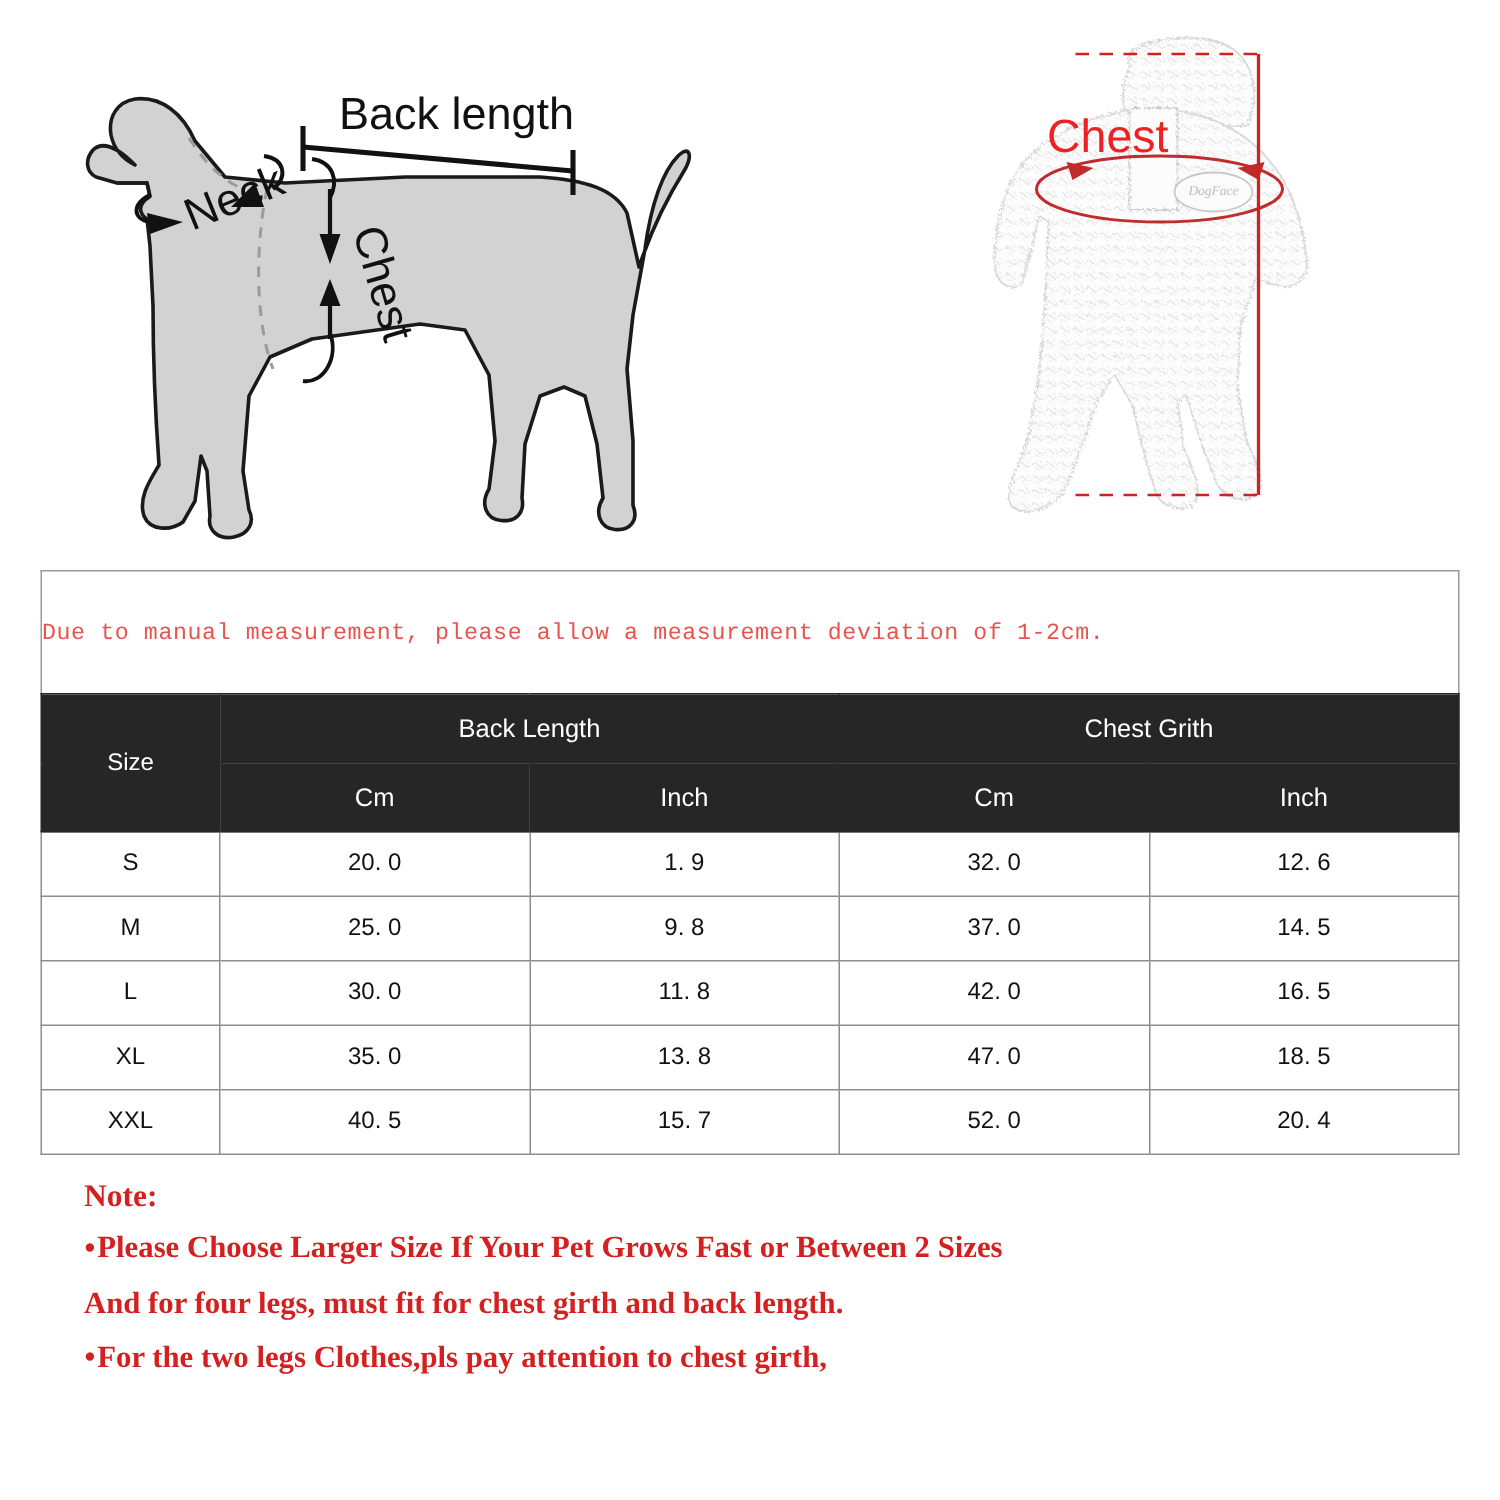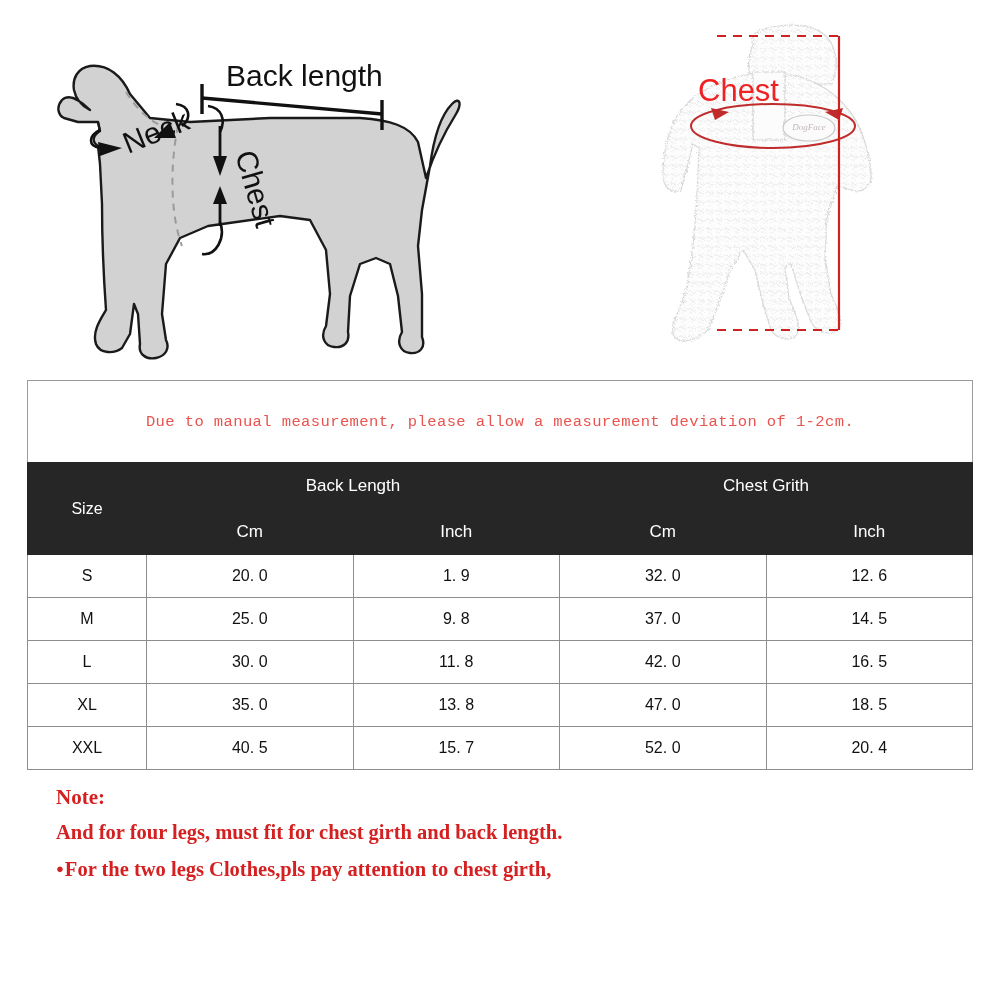"Due to manual measurement, please" #deviation-bar { justify-content: center -> flex-start }
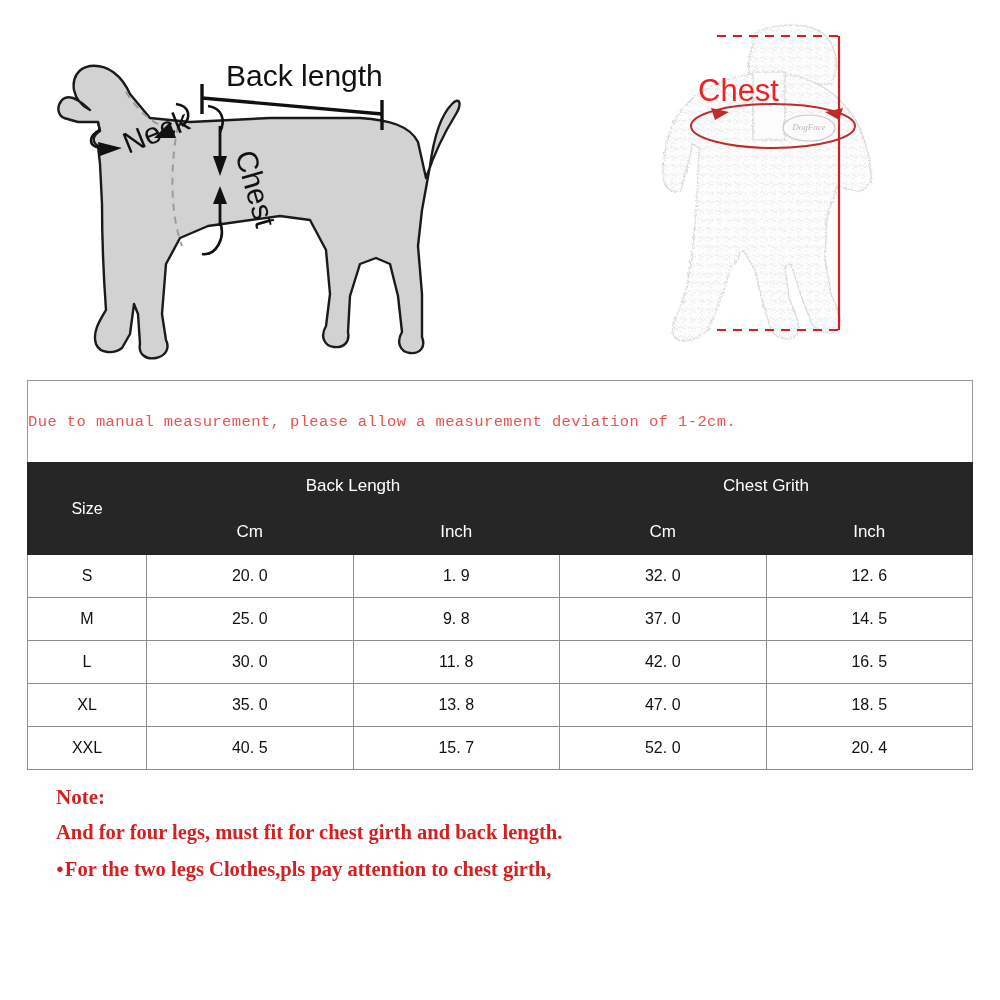"Please Choose Larger Size If" div.note-line { html: none -> <div>Please Choose Larger Size If Your Pet Grows Fast or Between 2 Sizes</div> }
